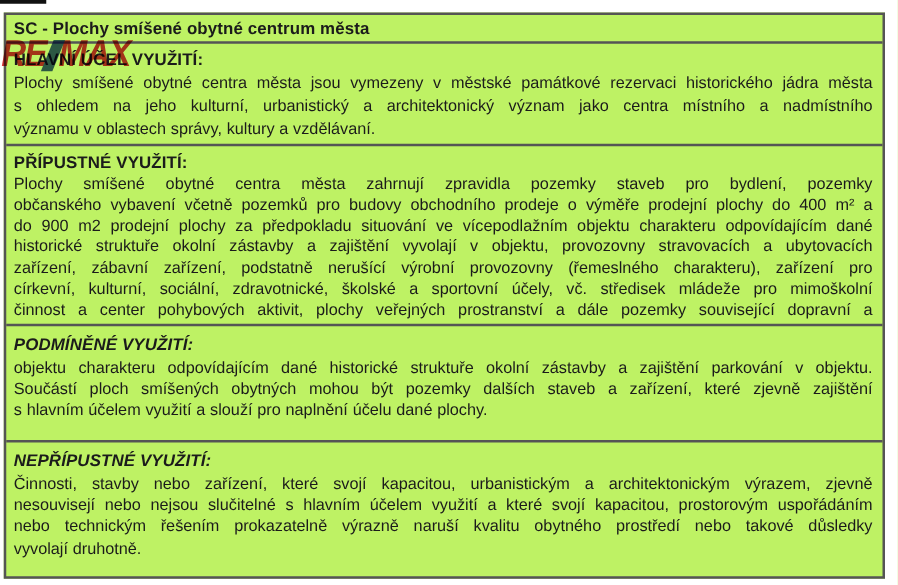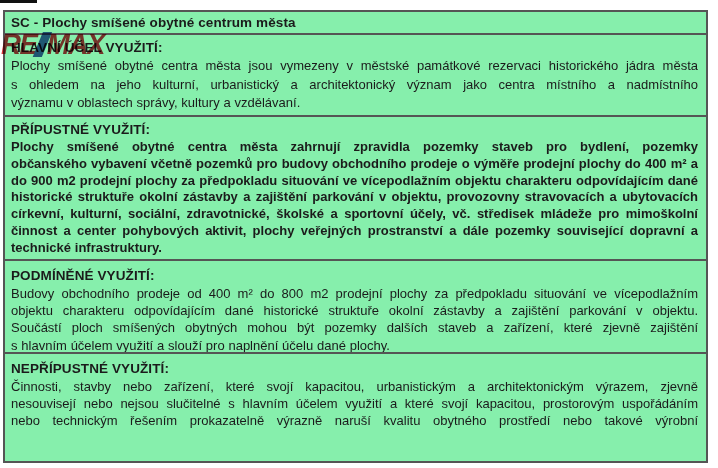"SC - Plochy smíšené obytné" .doc-table { background: #86efac -> #bef264 }
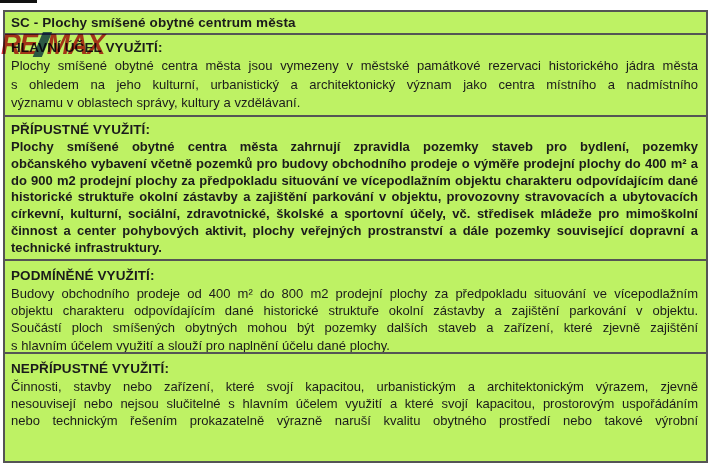"Plochy smíšené obytné centra města zahrnují" .sec-1 .pline { font-weight: bold -> none }
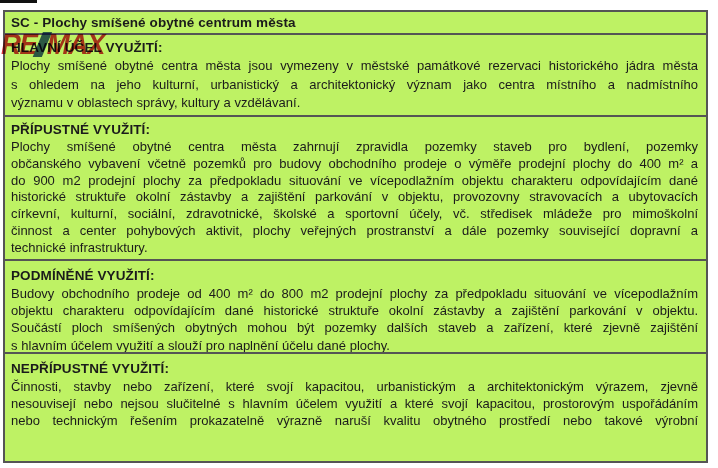"historické struktuře okolní zástavby a" div.pline { text: parkování -> vyvolají }
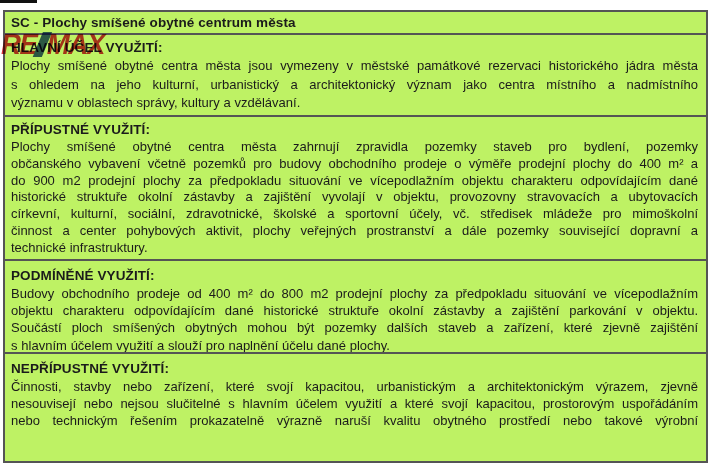"zařízení, zábavní zařízení, podstatně" div.pline { html: none -> <div>zařízení, zábavní zařízení, podstatně nerušící výrobní provozovny (řemeslného charakteru), zařízení pro</div> }
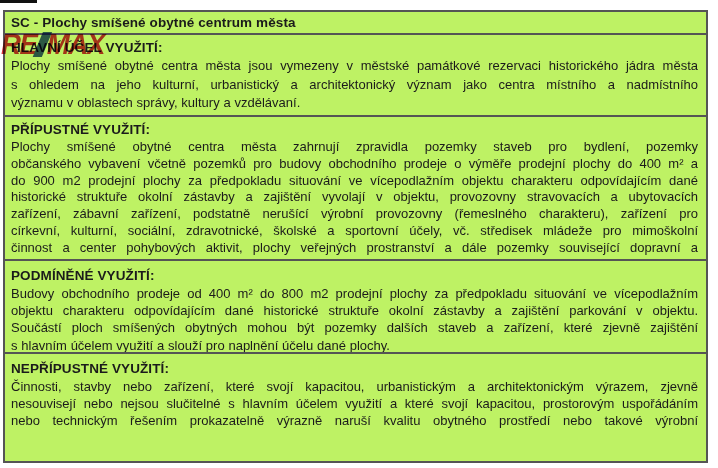"PODMÍNĚNÉ VYUŽITÍ:" .sec-2 .heading,.sec-3 .heading { font-style: none -> italic }
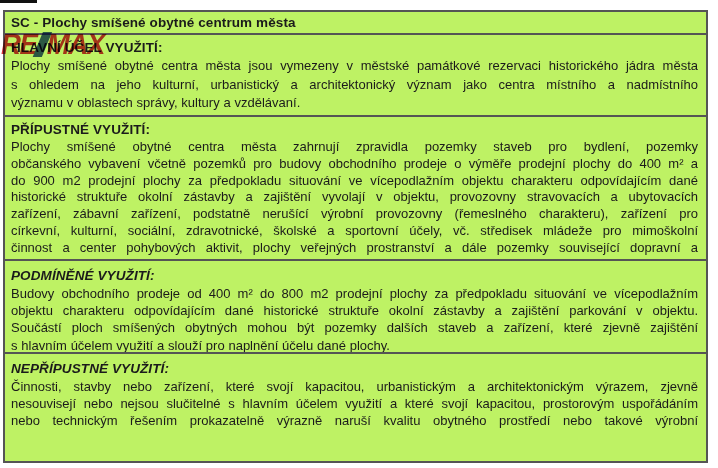"Budovy obchodního prodeje od 400" div.pline { html: <div>Budovy obchodního prodeje od 400 m² do 800 m2 prodejní plochy za předpokladu situování ve vícepodlažním</div> -> none }
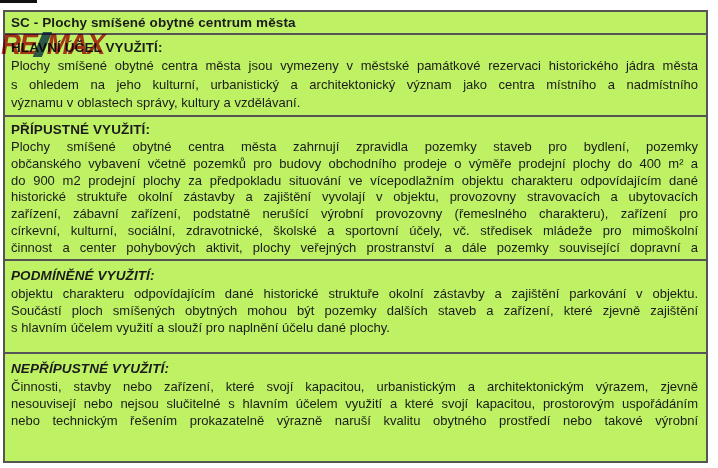"nebo technickým řešením prokazatelně" div.pline { text: výrobní -> důsledky }
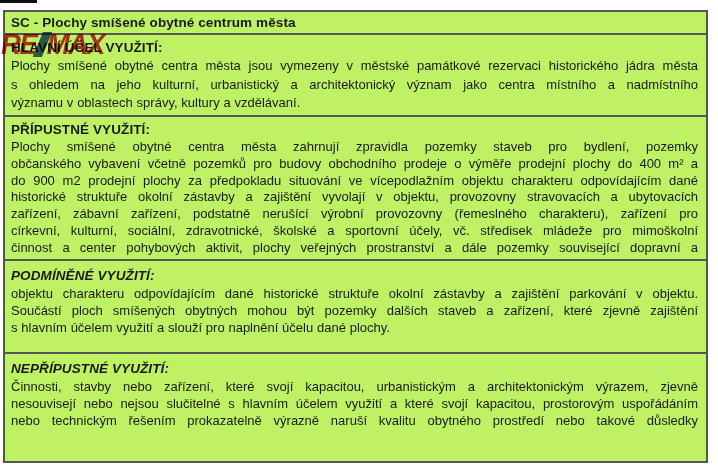"vyvolají druhotně." div.pline { html: none -> <div>vyvolají druhotně.</div> }
